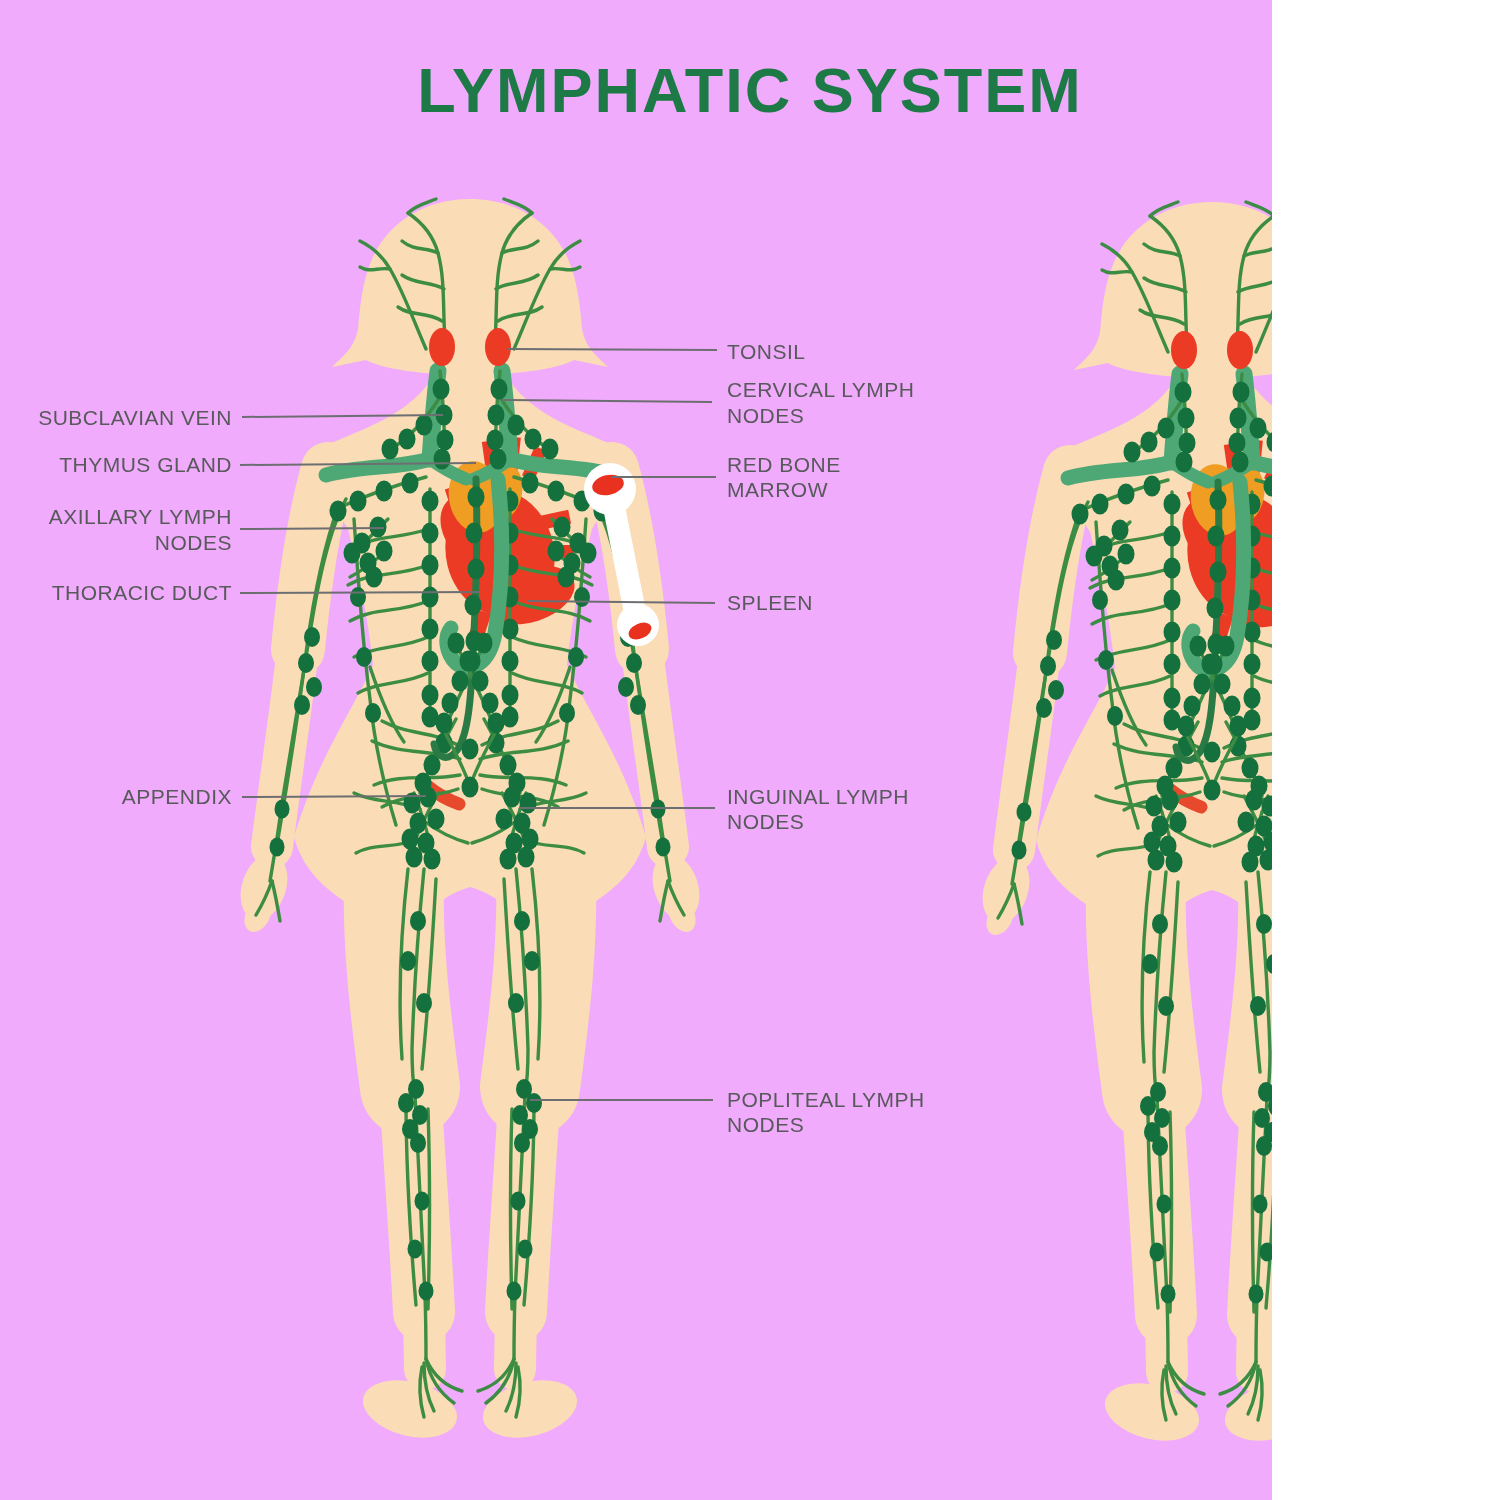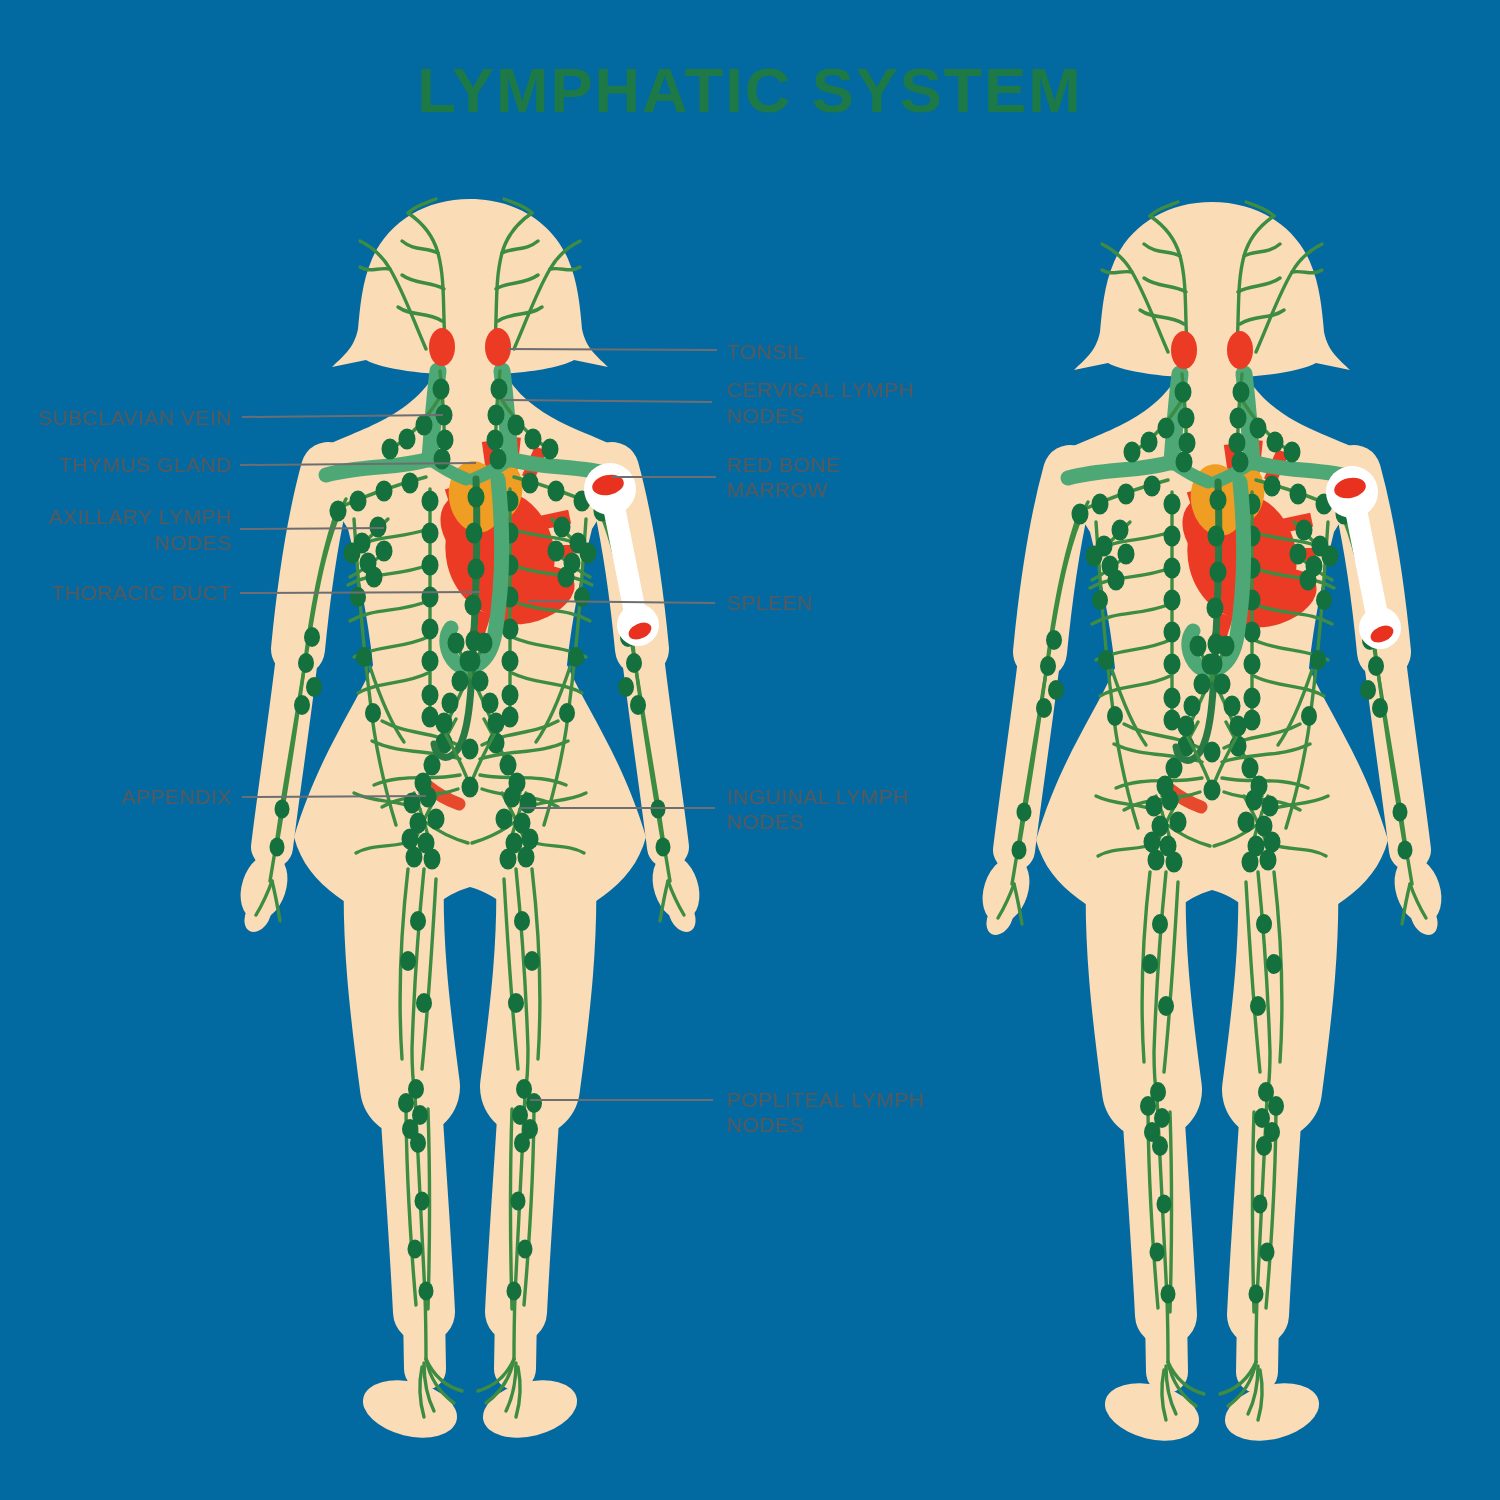"LYMPHATIC SYSTEM" .stage { background: #0369a1 -> #f0abfc; width: 1500px -> 1272px }
